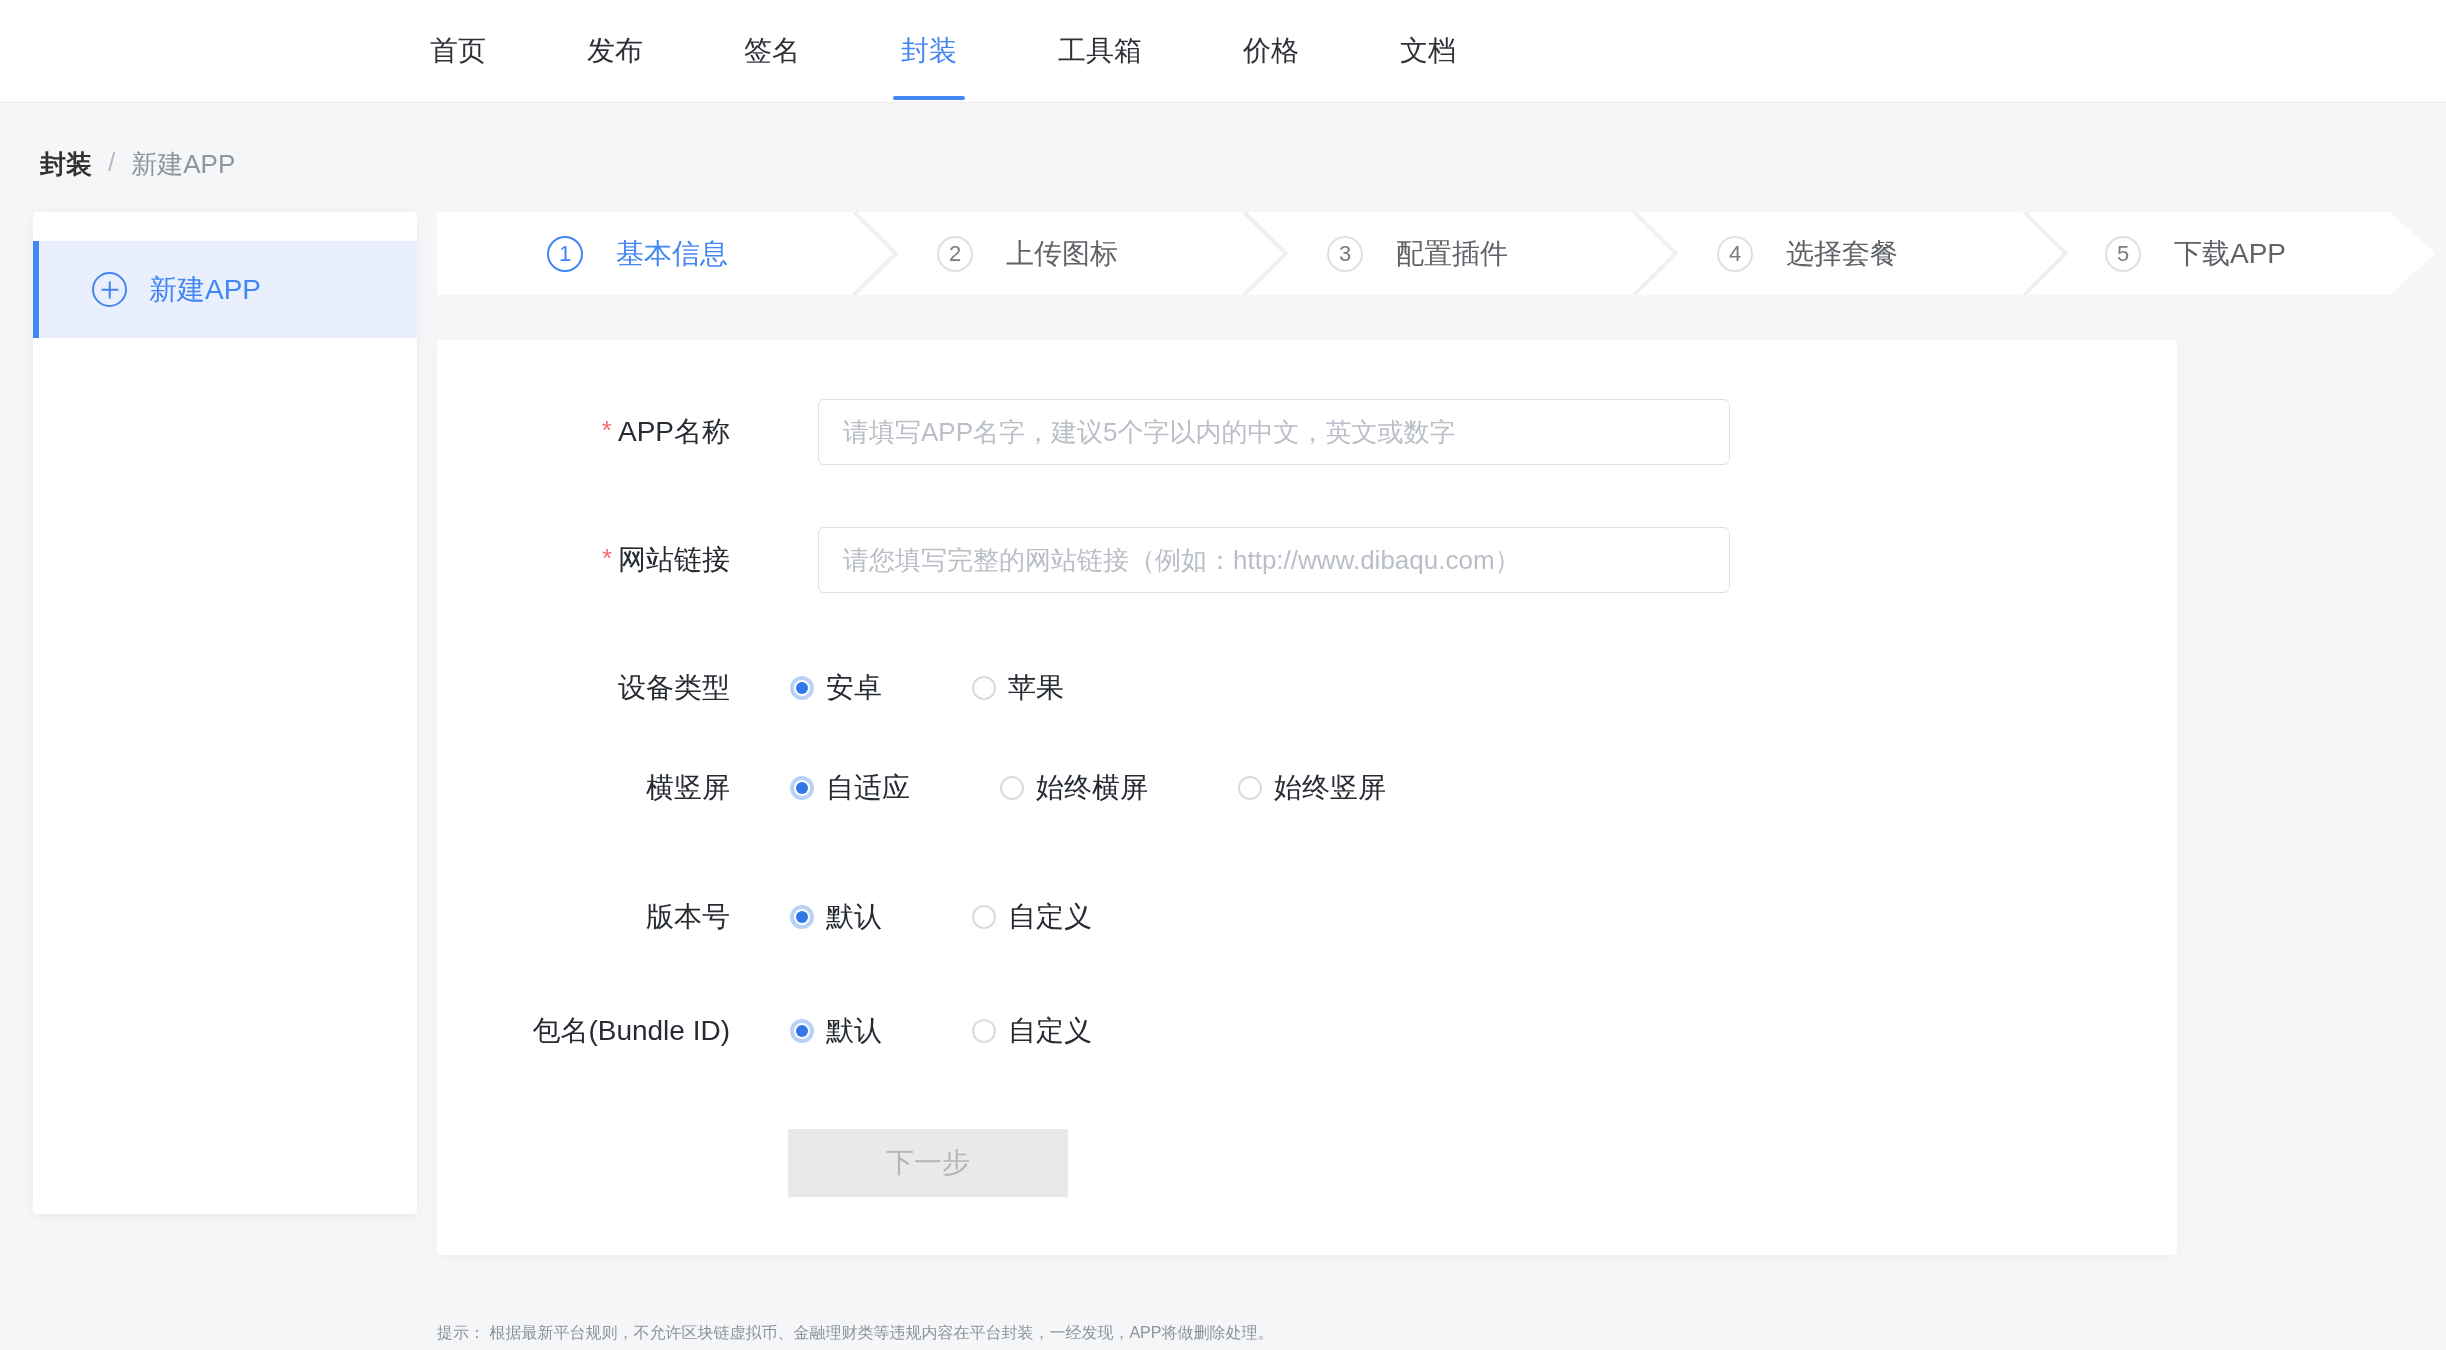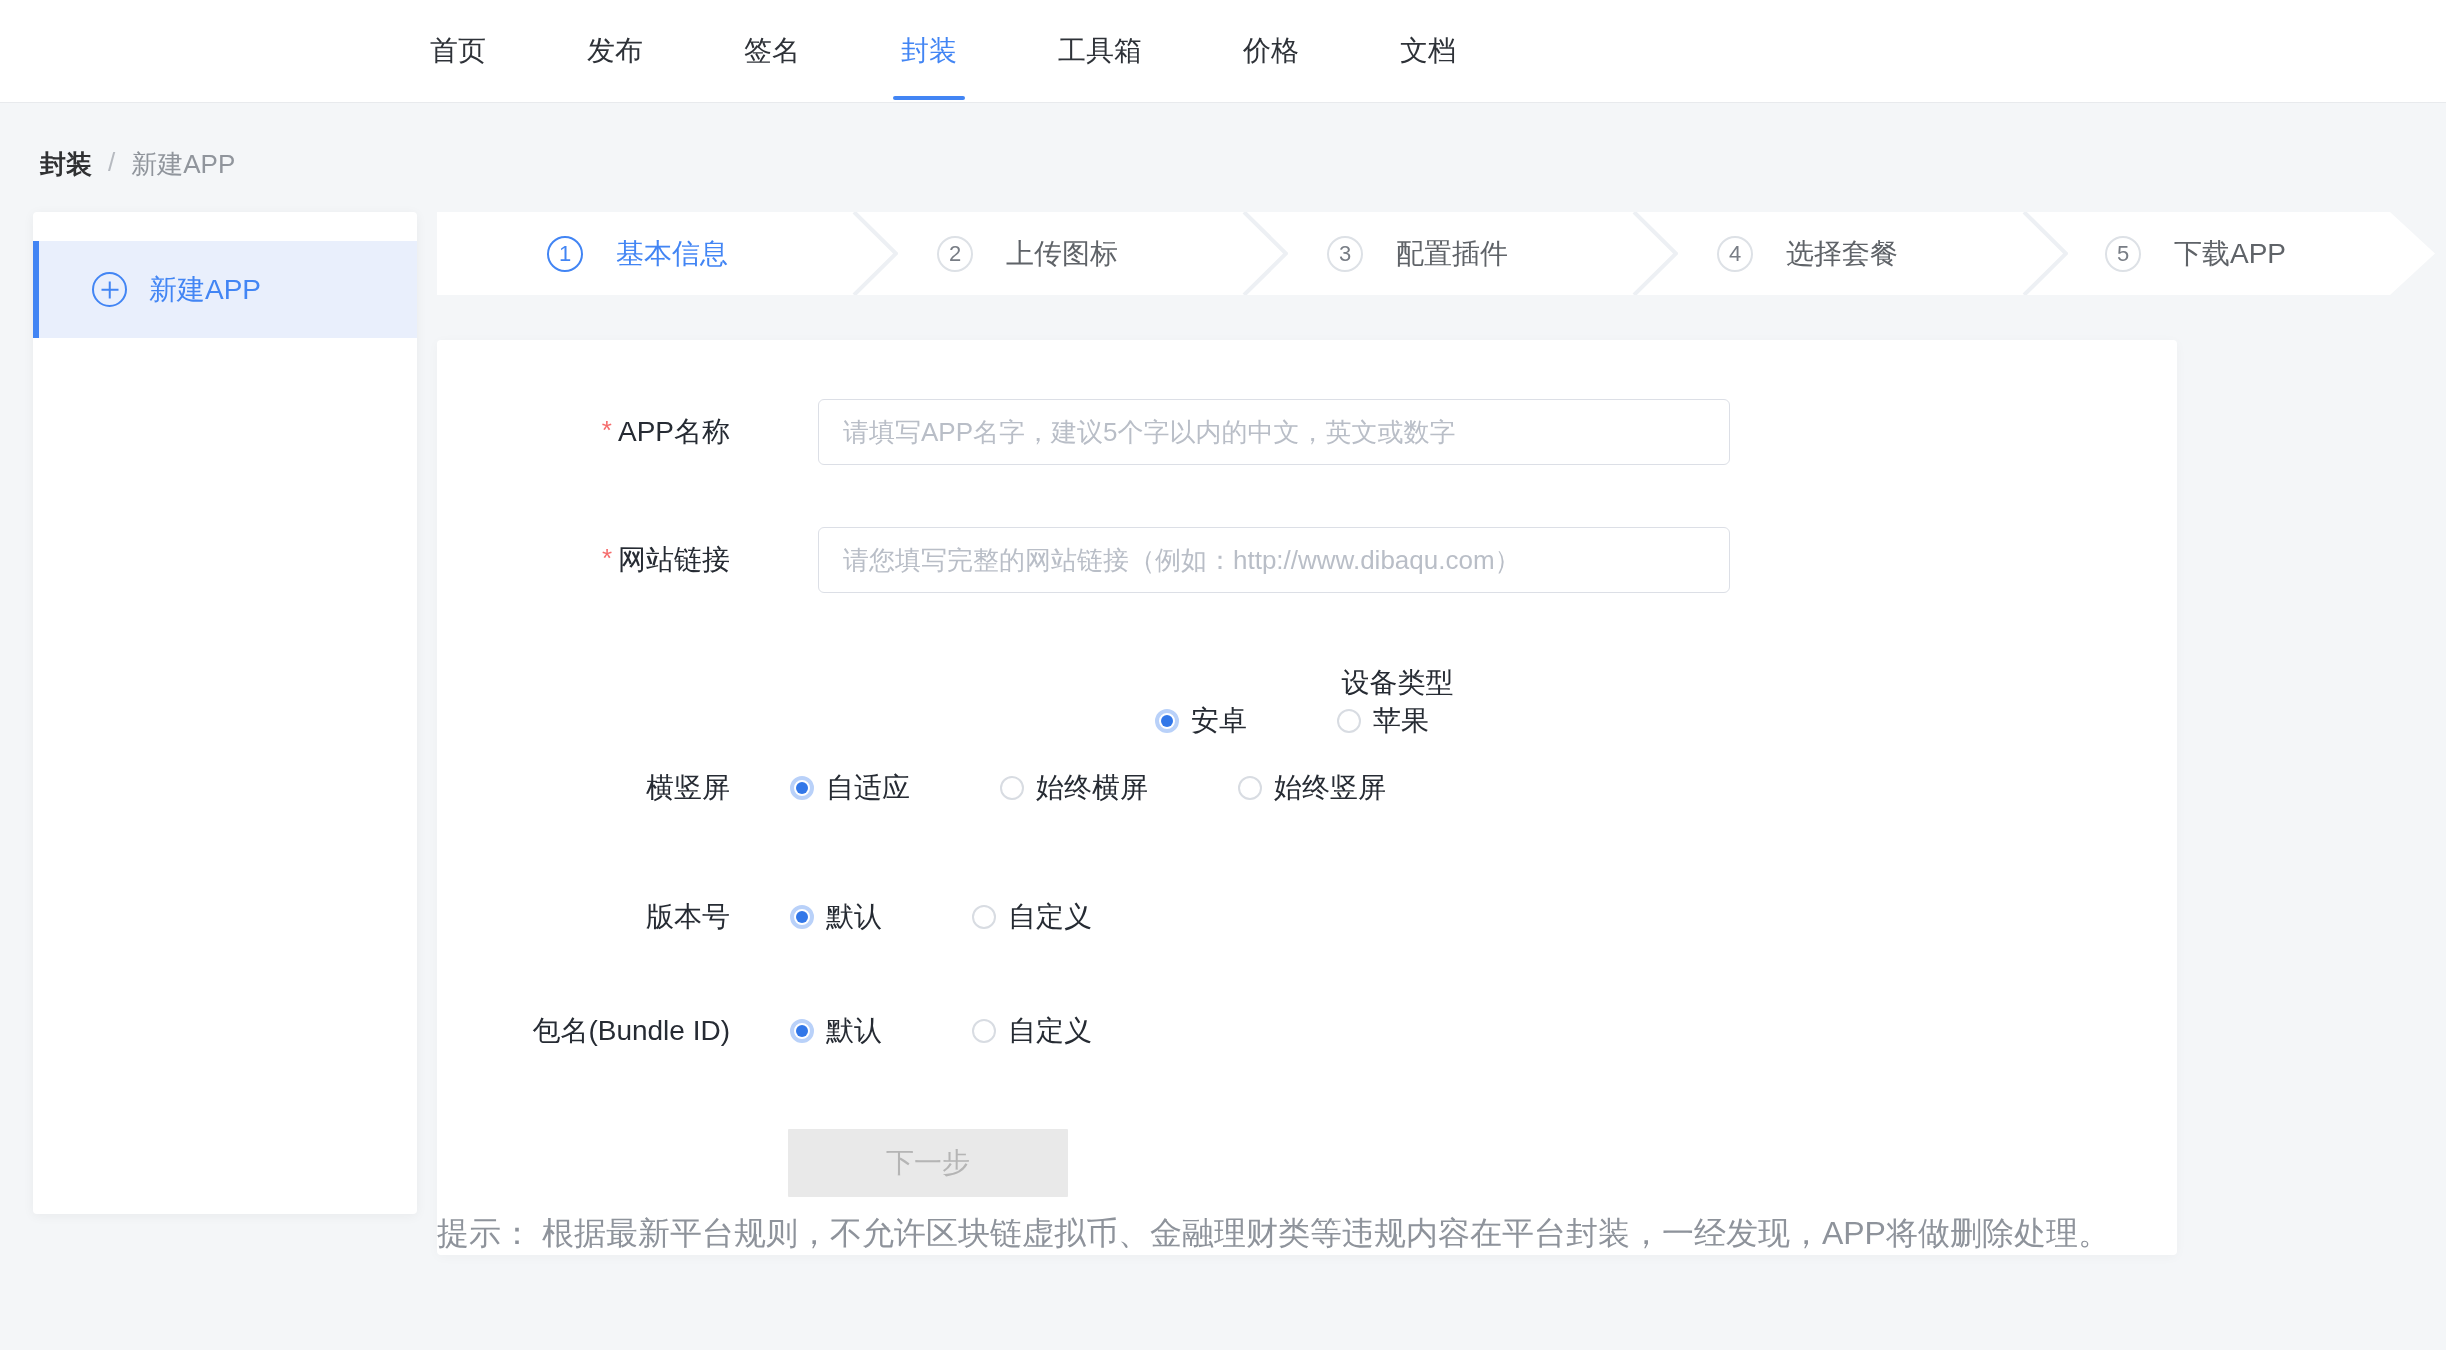"设备类型" div.form-row { flex-direction: column -> none; top: 324px -> 331px }
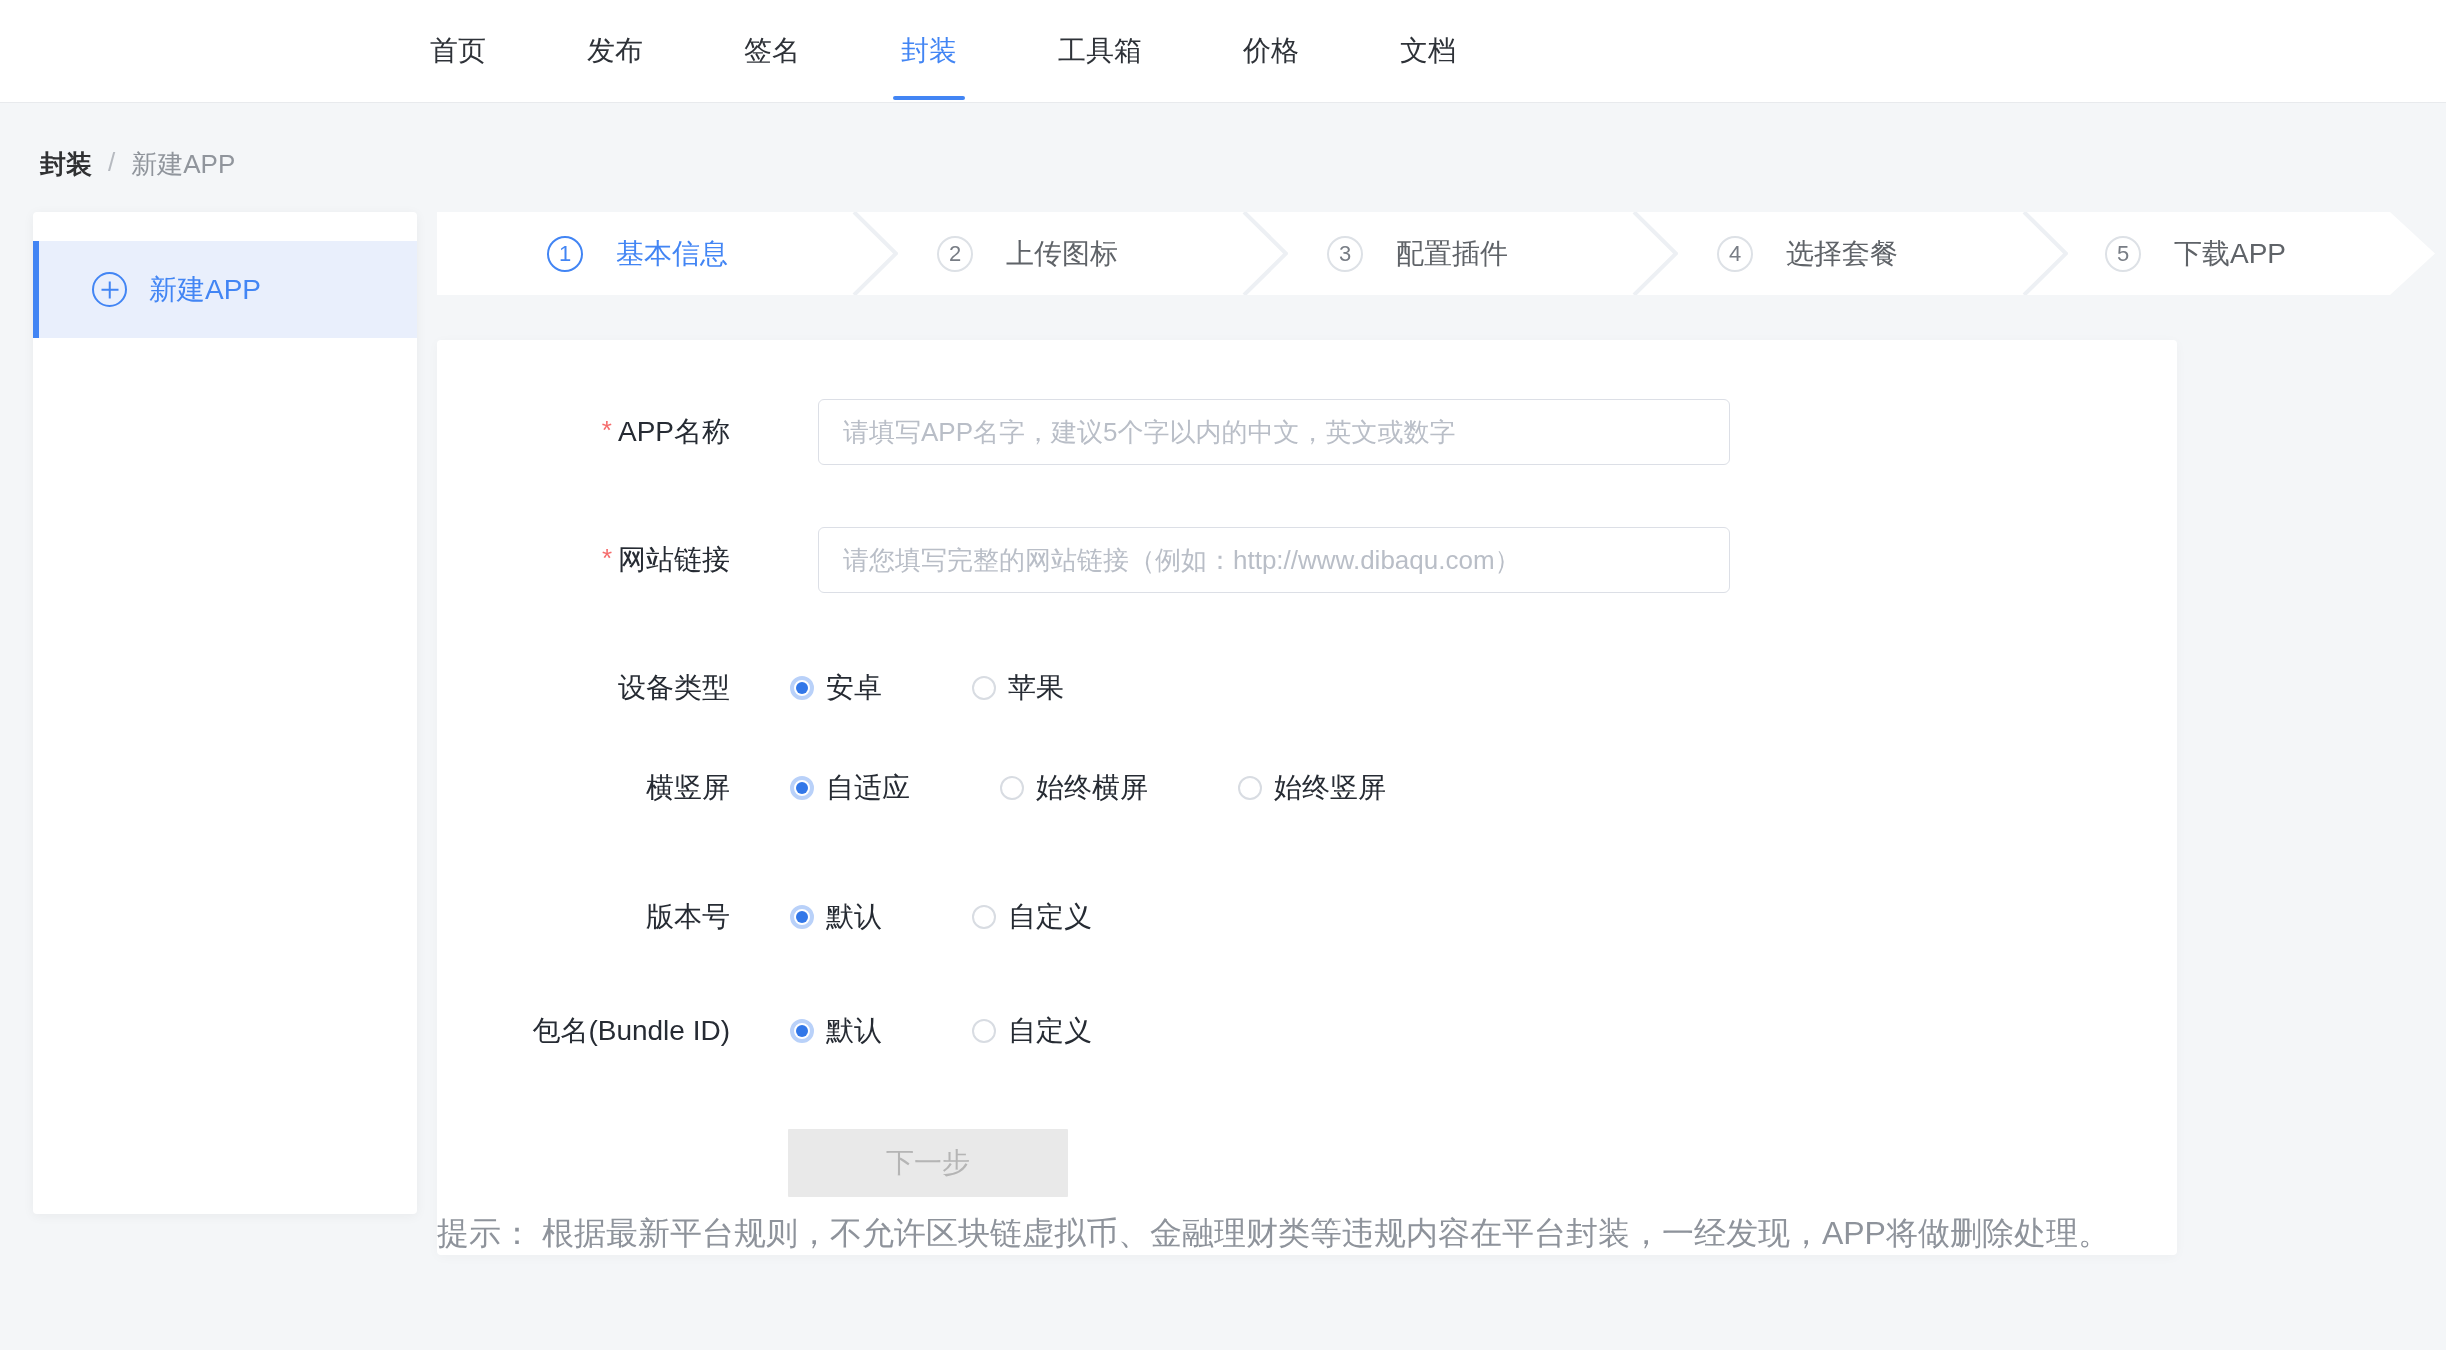"提示：" .hint { font-size: 32px -> 16px; top: 1212px -> 1323px }
